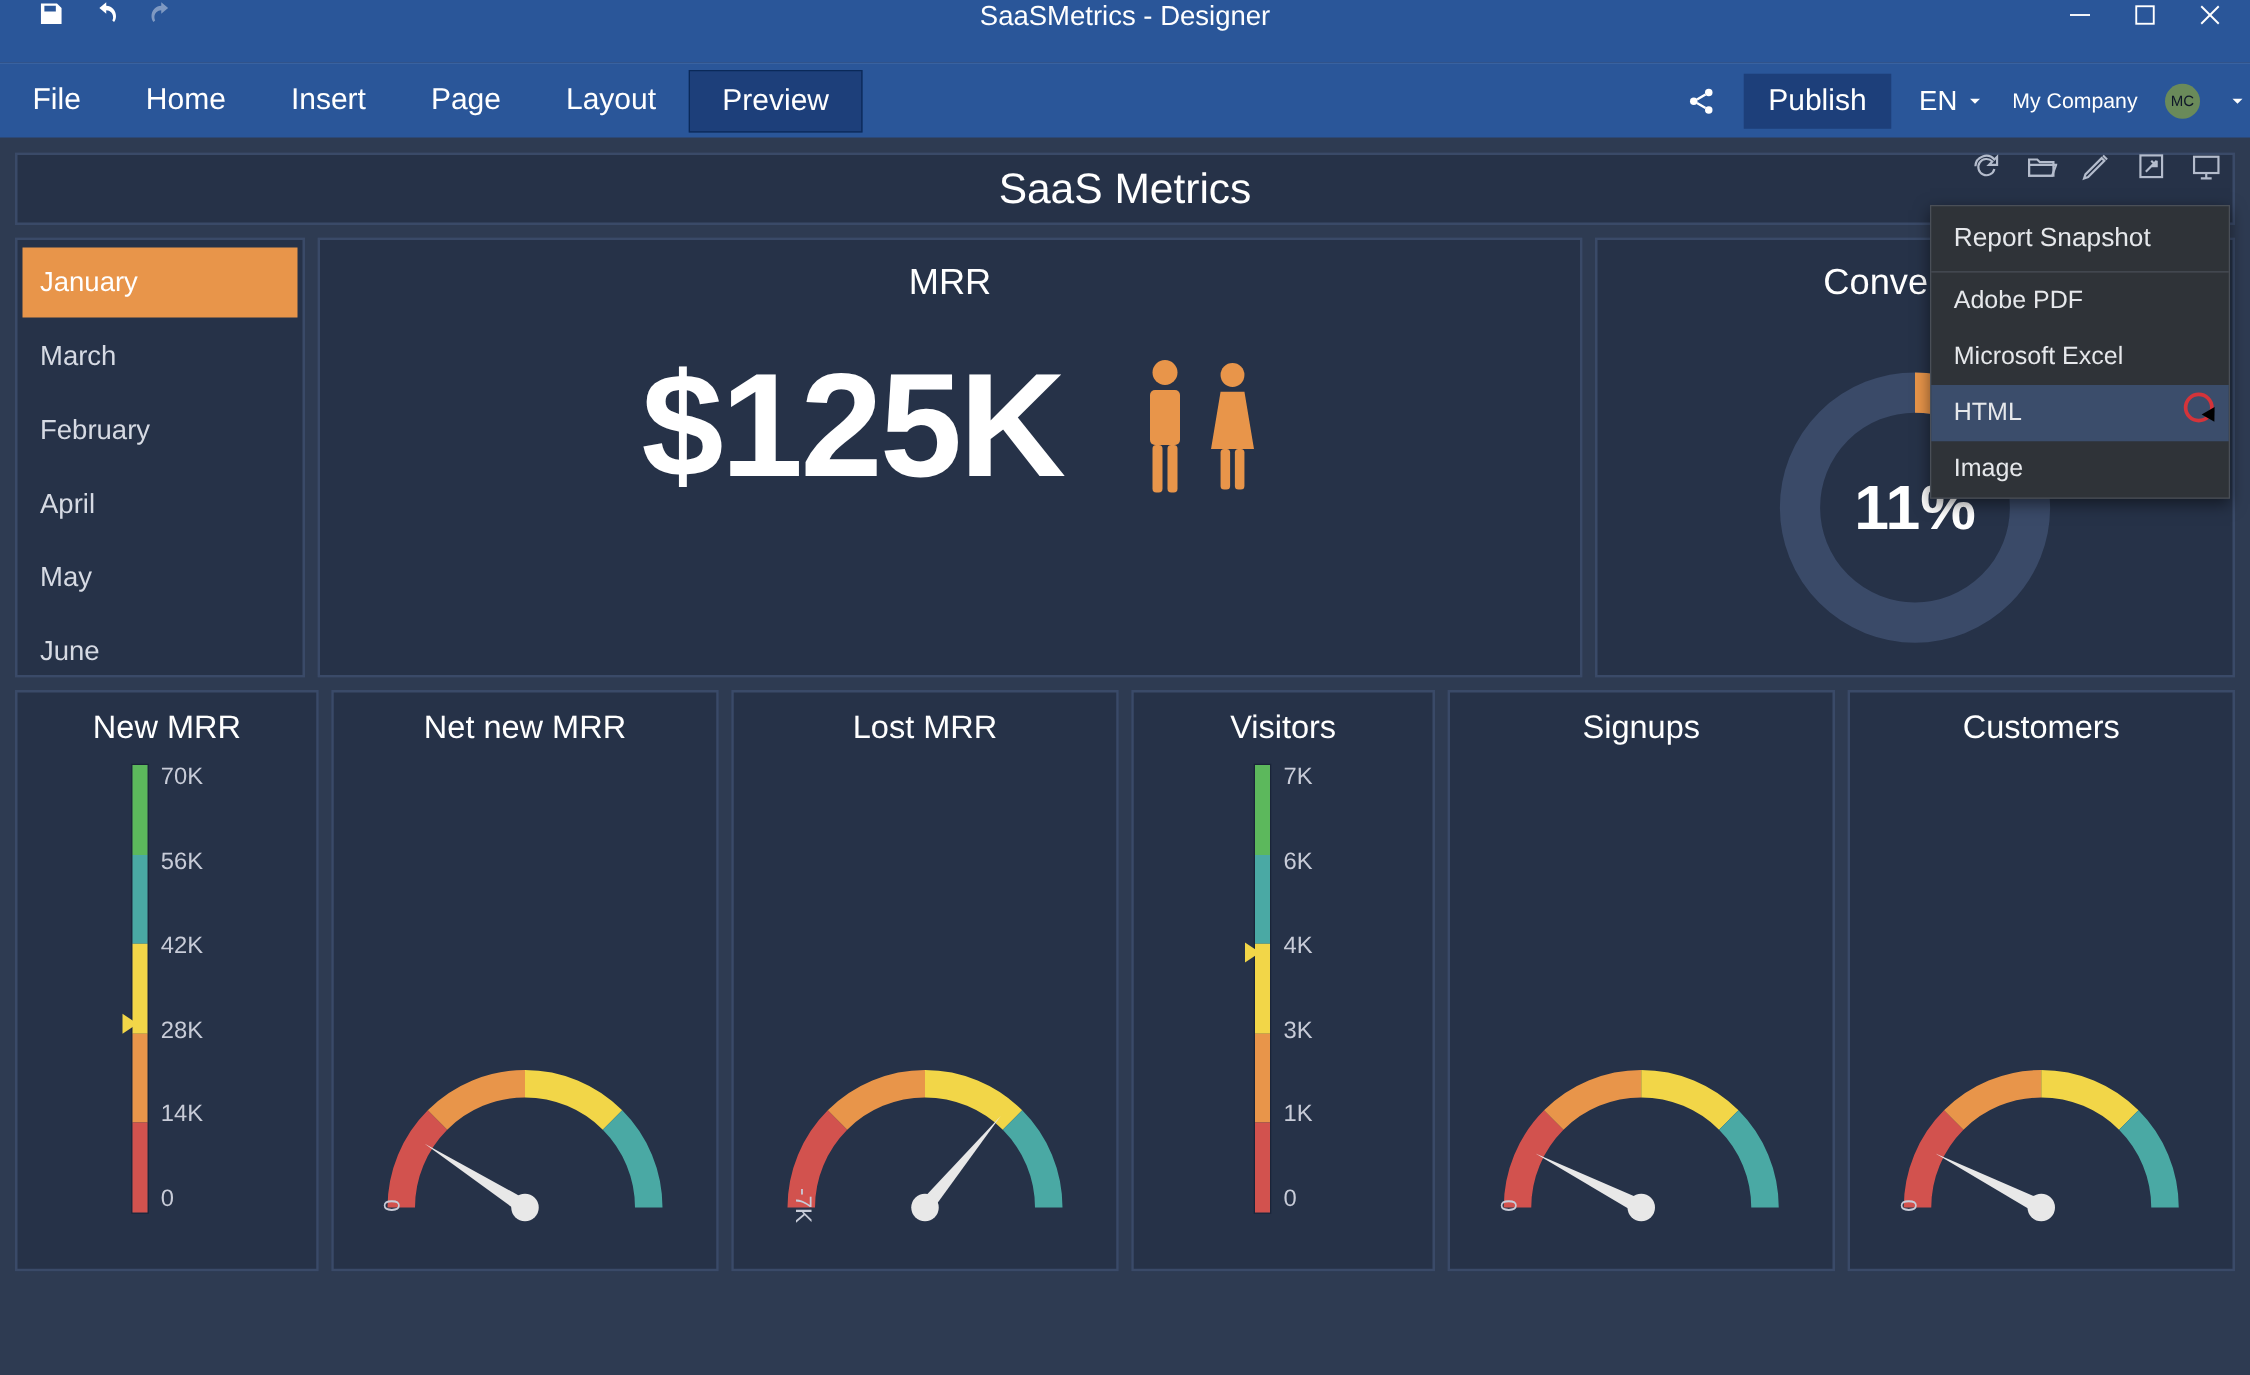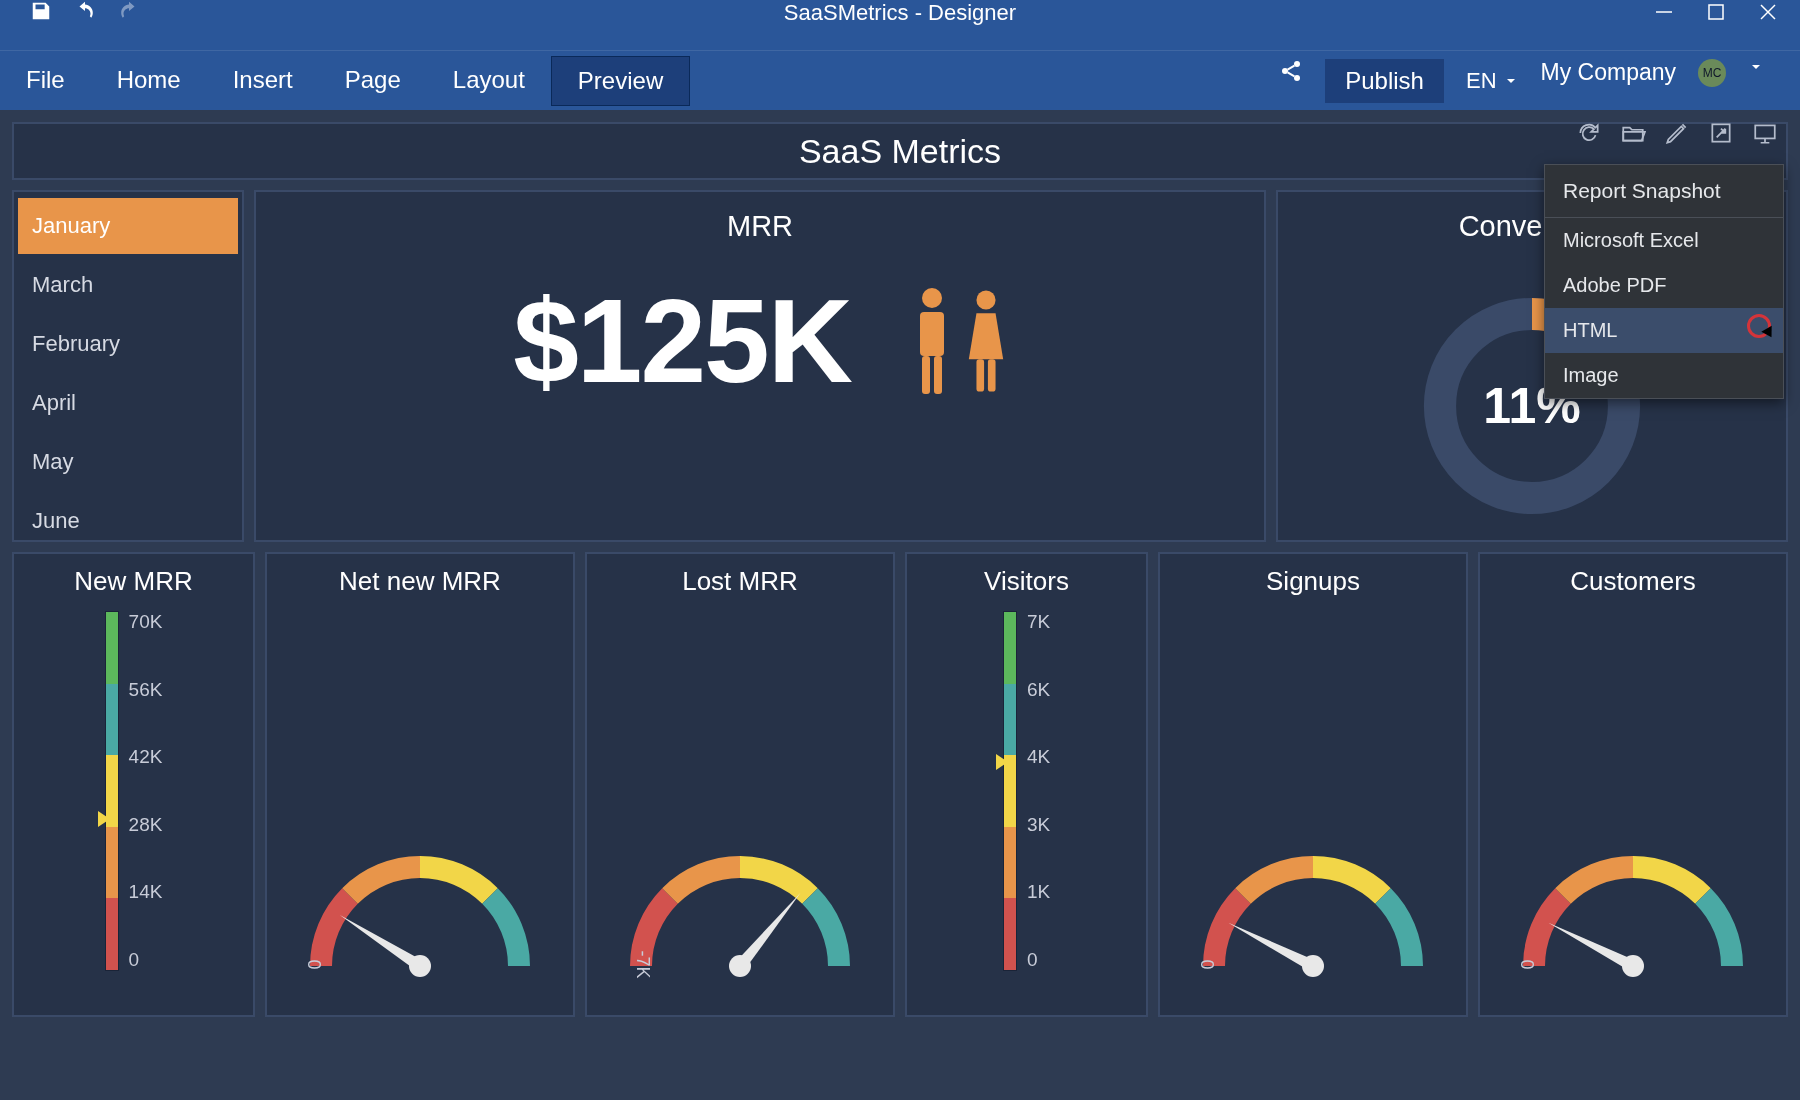"Publish" .menu-right { align-items: none -> center; padding-right: 36px -> 2px }
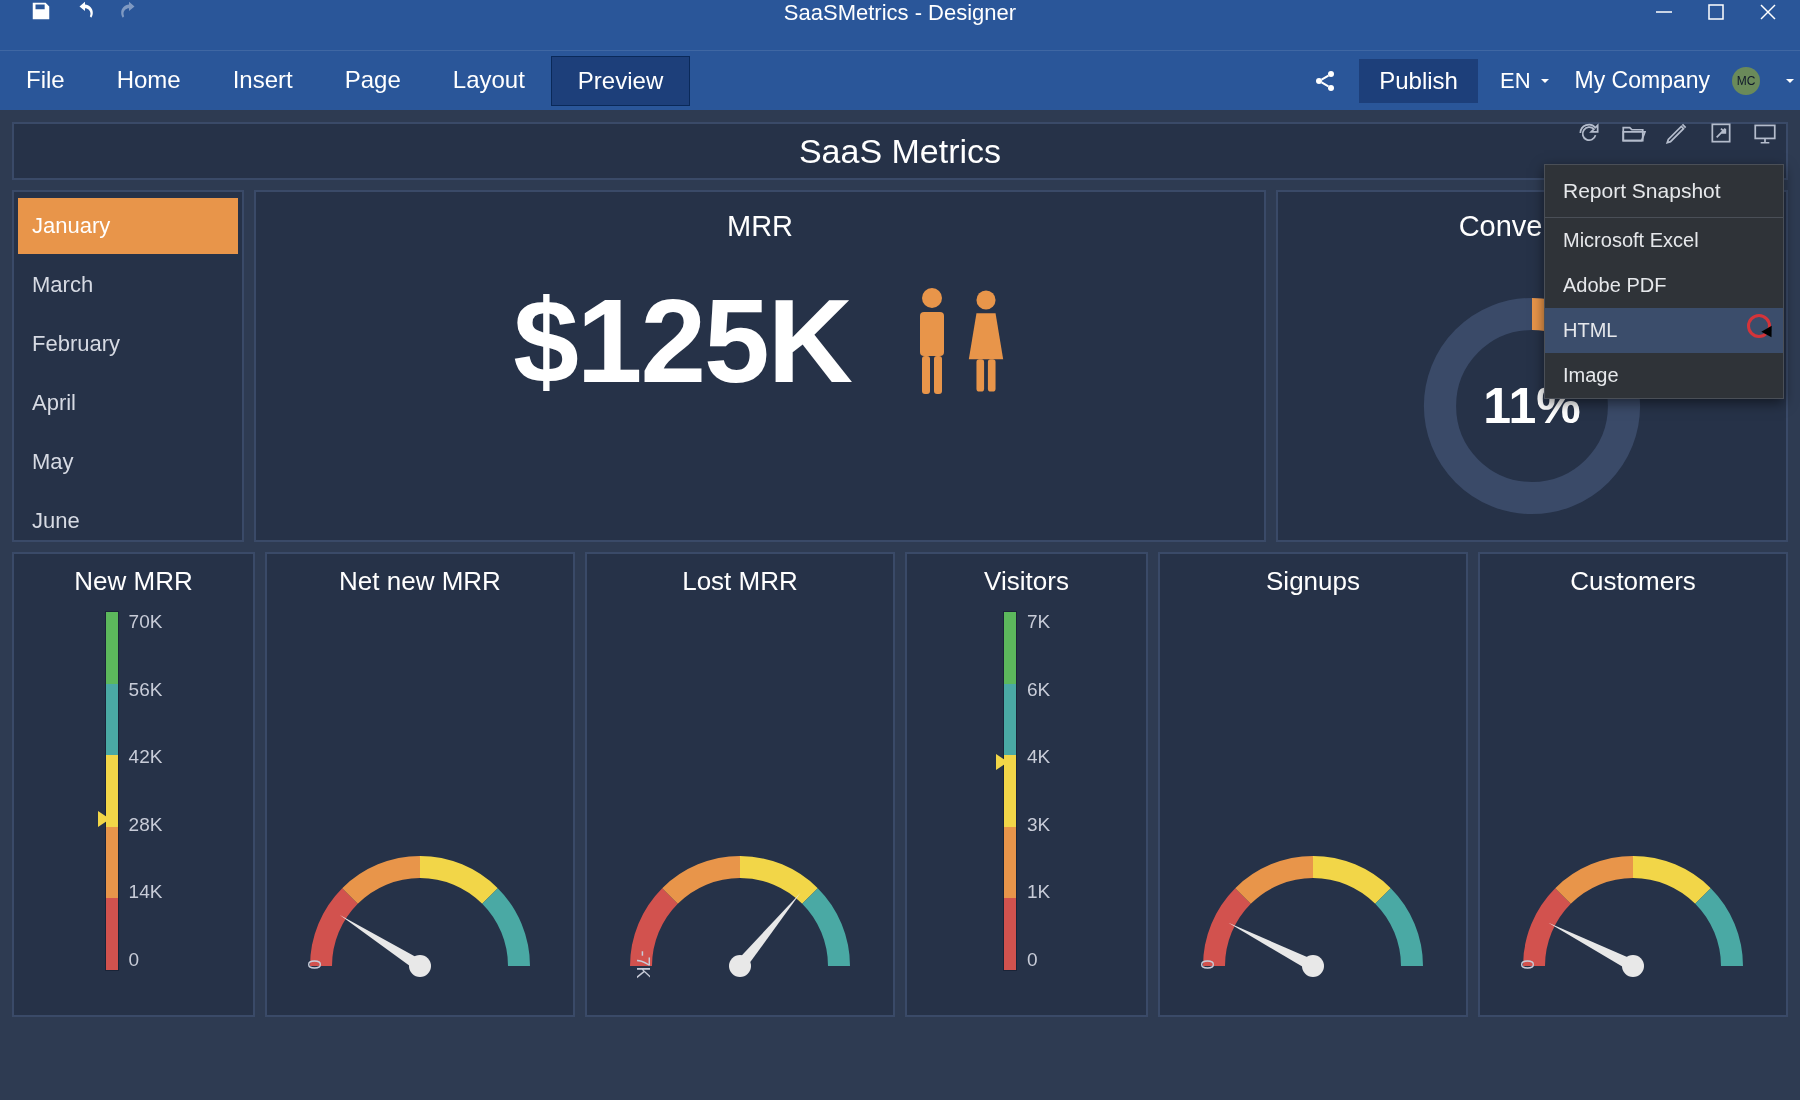"My Company" .company-label { font-size: 23px -> 17px }
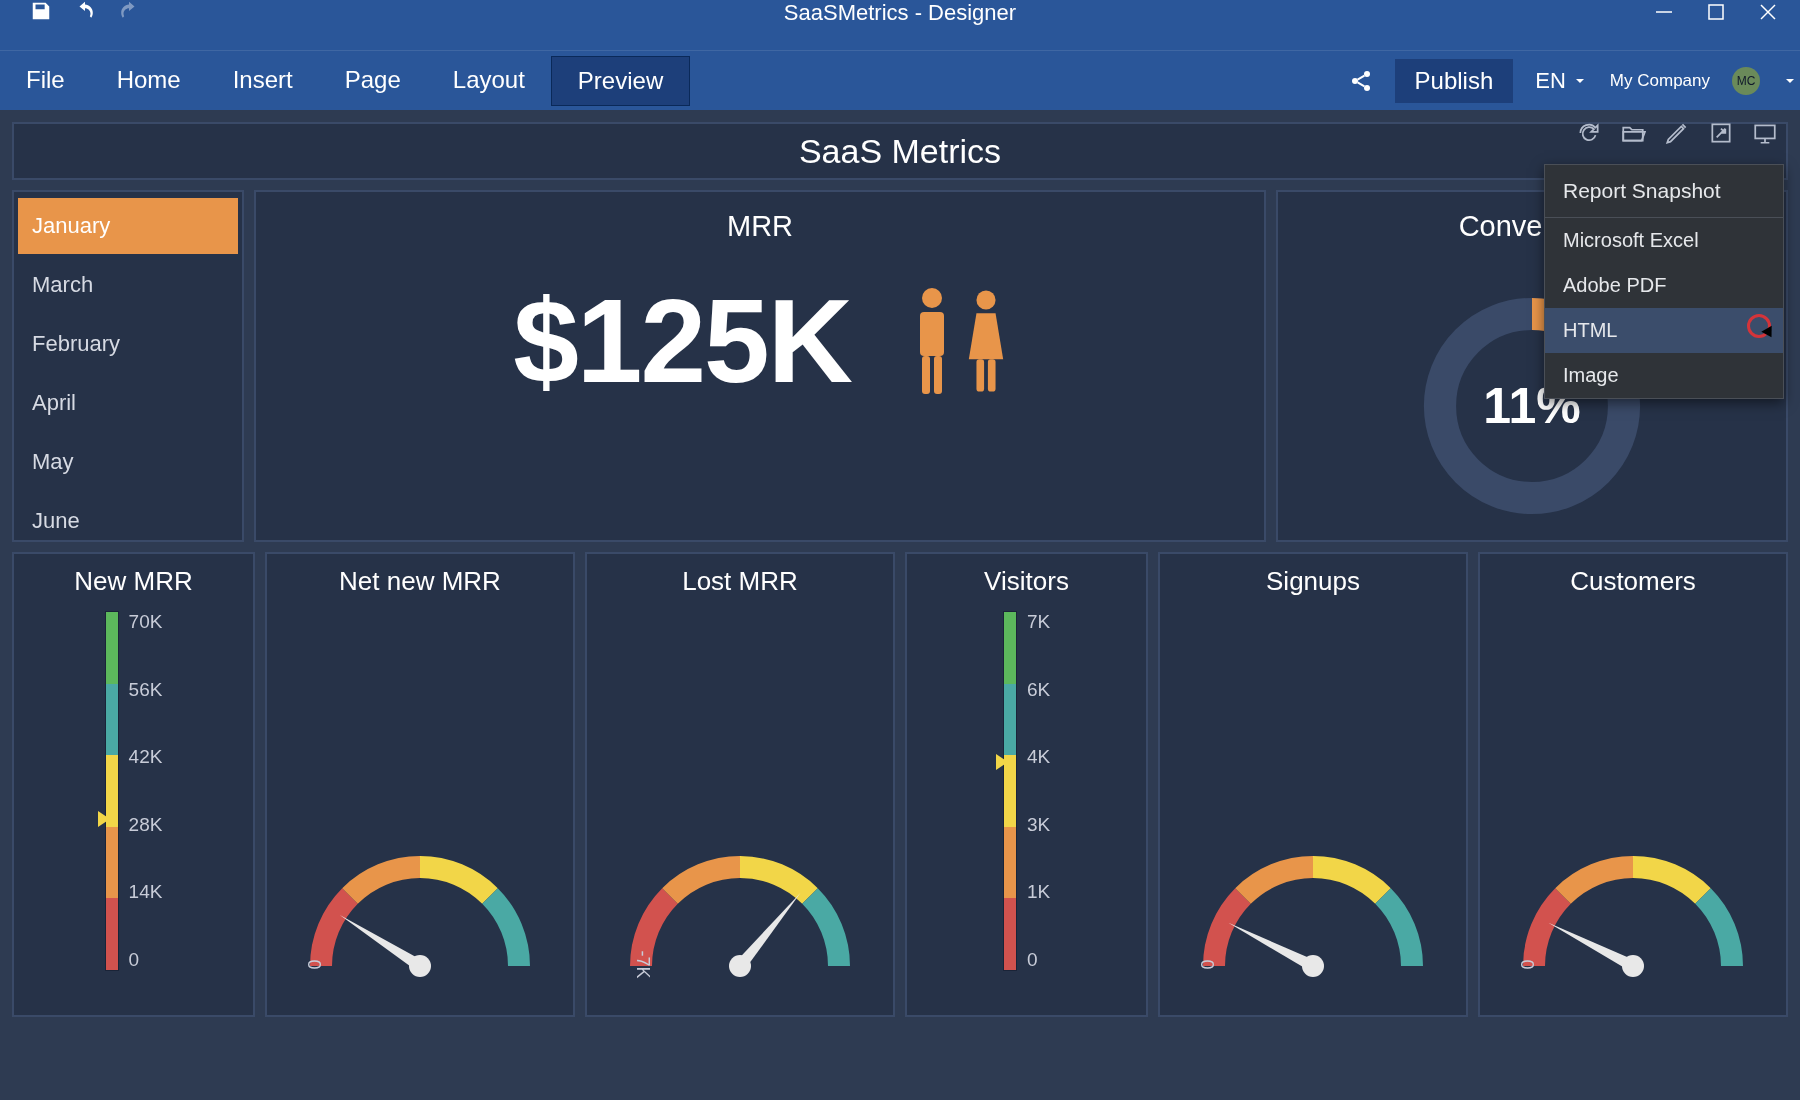"Microsoft Excel" div.export-item { order: before "Adobe PDF" -> after "Adobe PDF" }
